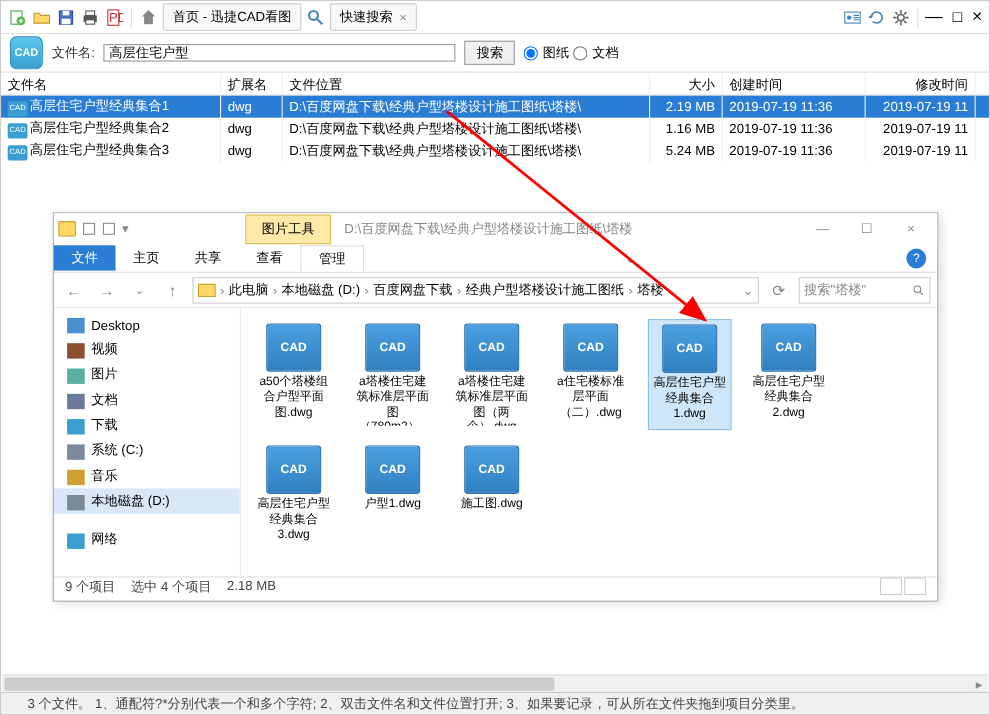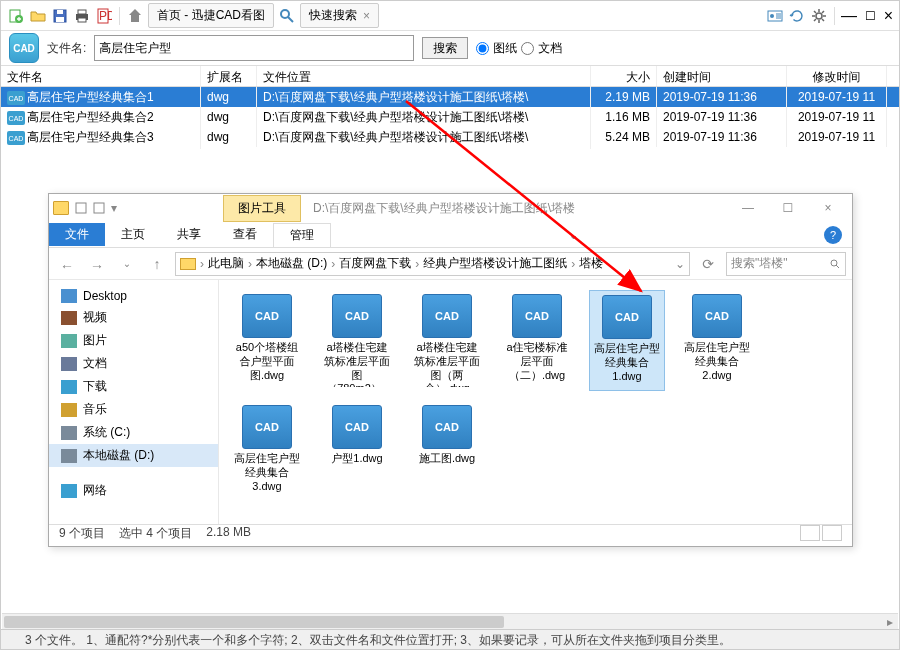"高层住宅户型" .searchbar input[type=text] { height: 26px -> 16px }
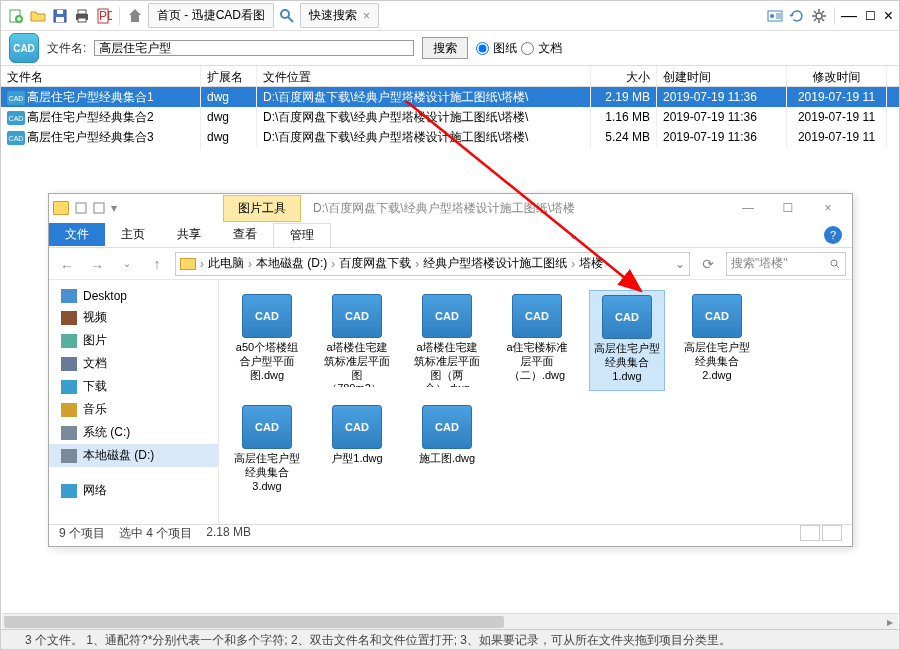"修改时间" .col-mod { text-align: center -> right }
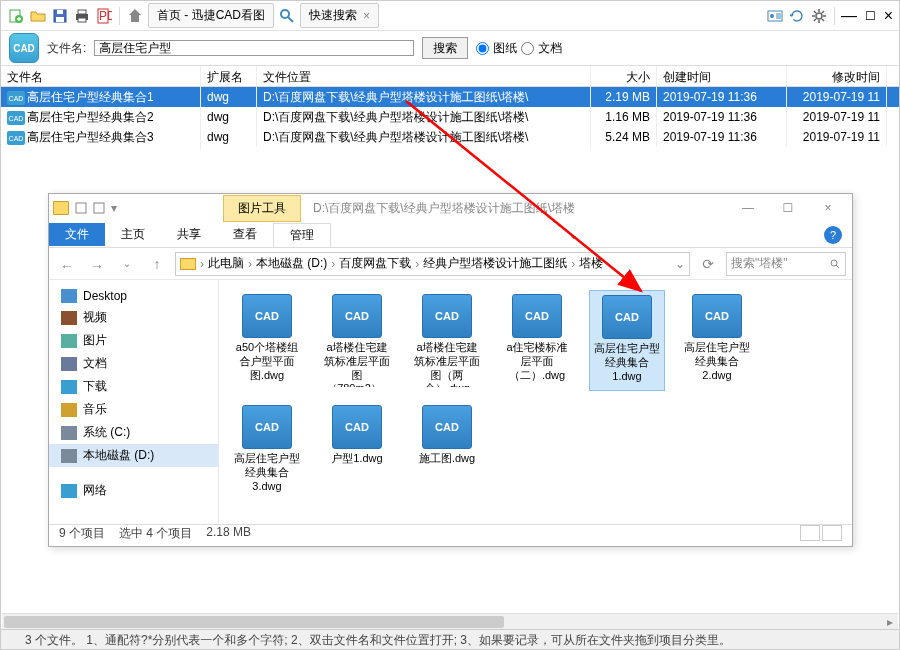"Desktop" .exp-side .item { align-items: center -> flex-end }
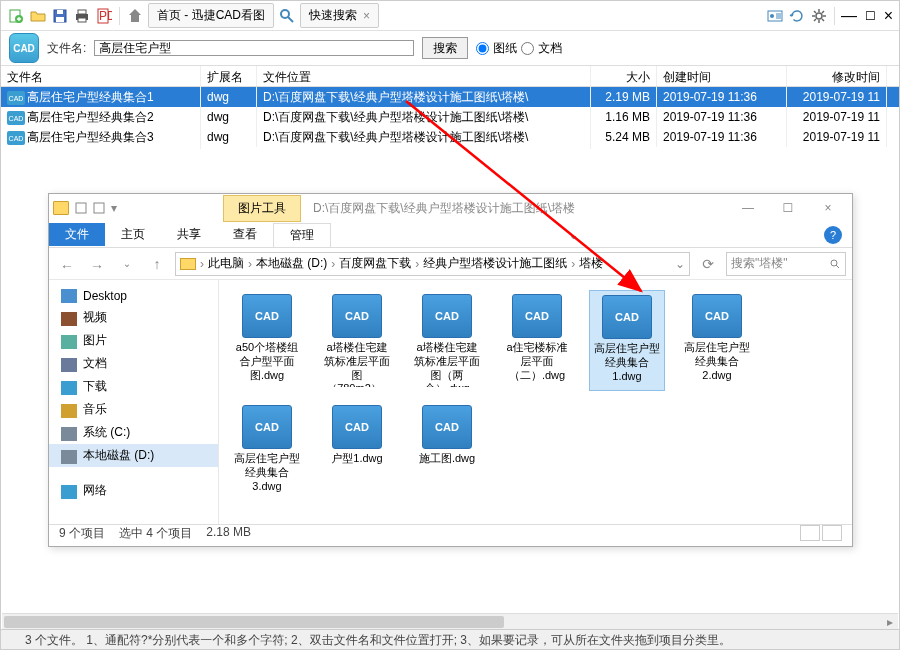"音乐" div.item { order: before "系统 (C:)" -> after "系统 (C:)" }
